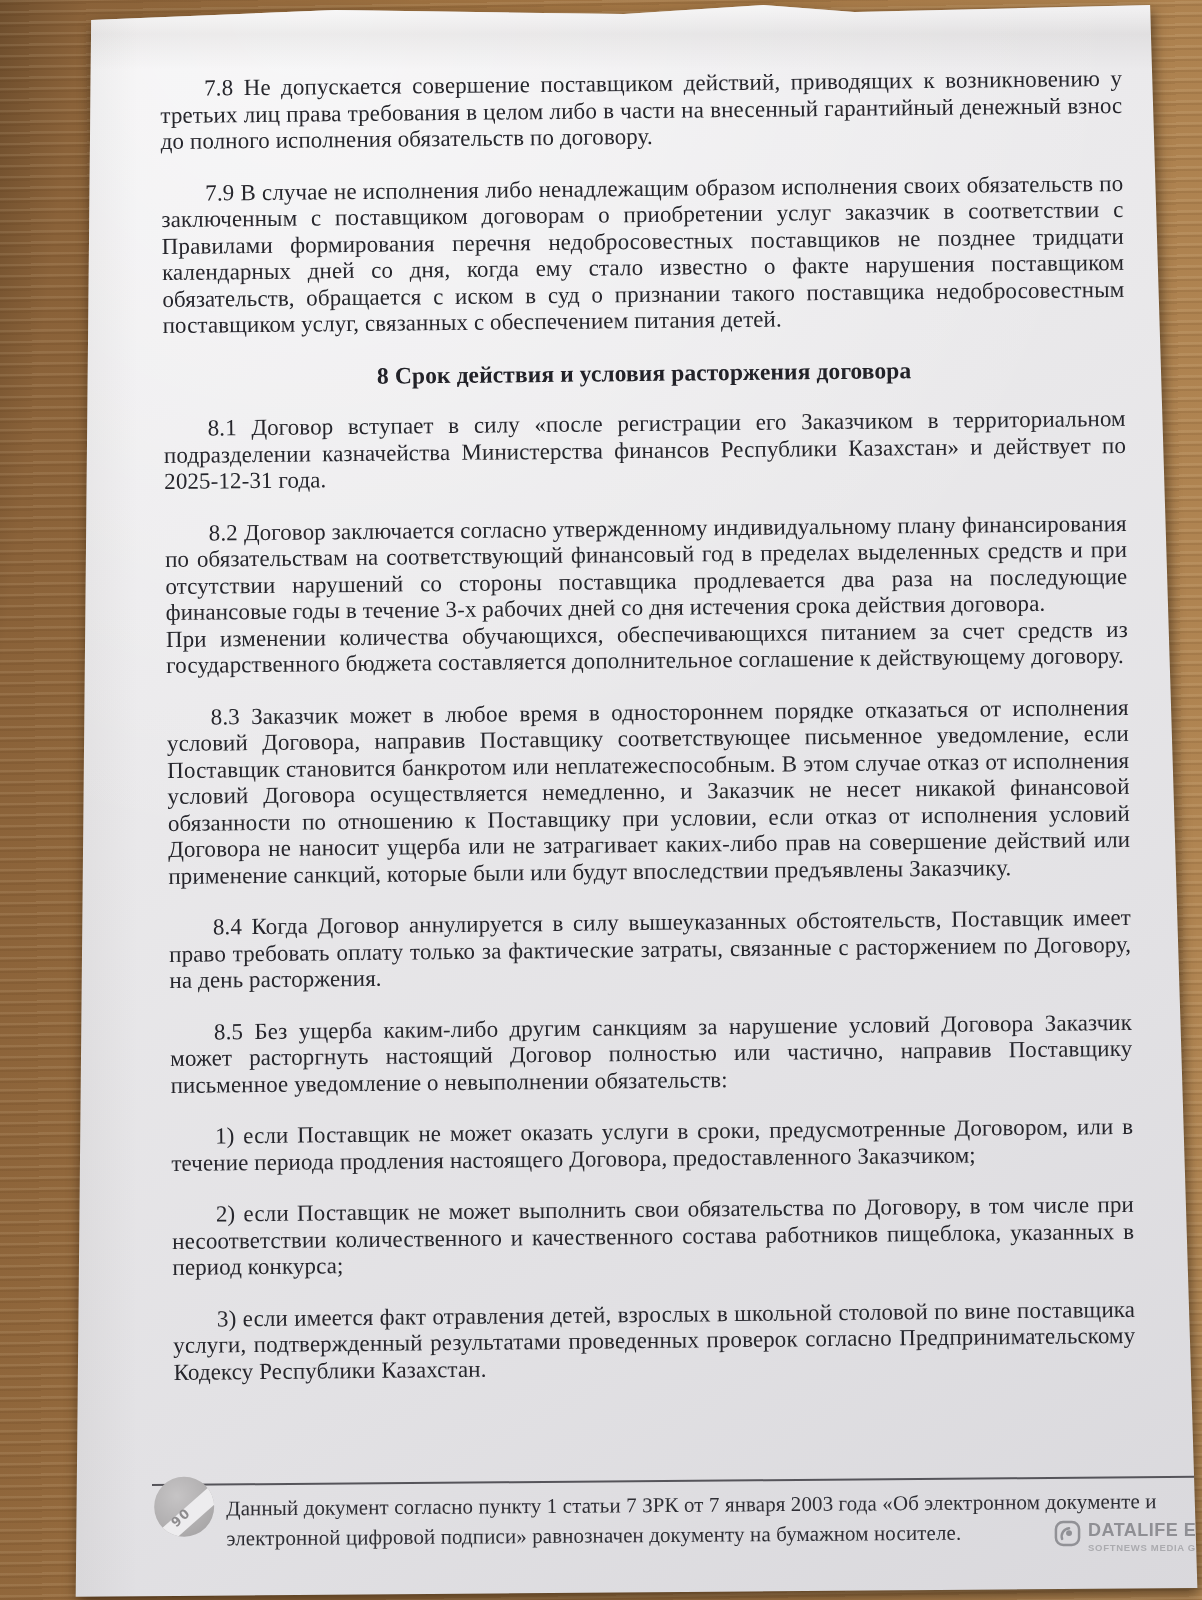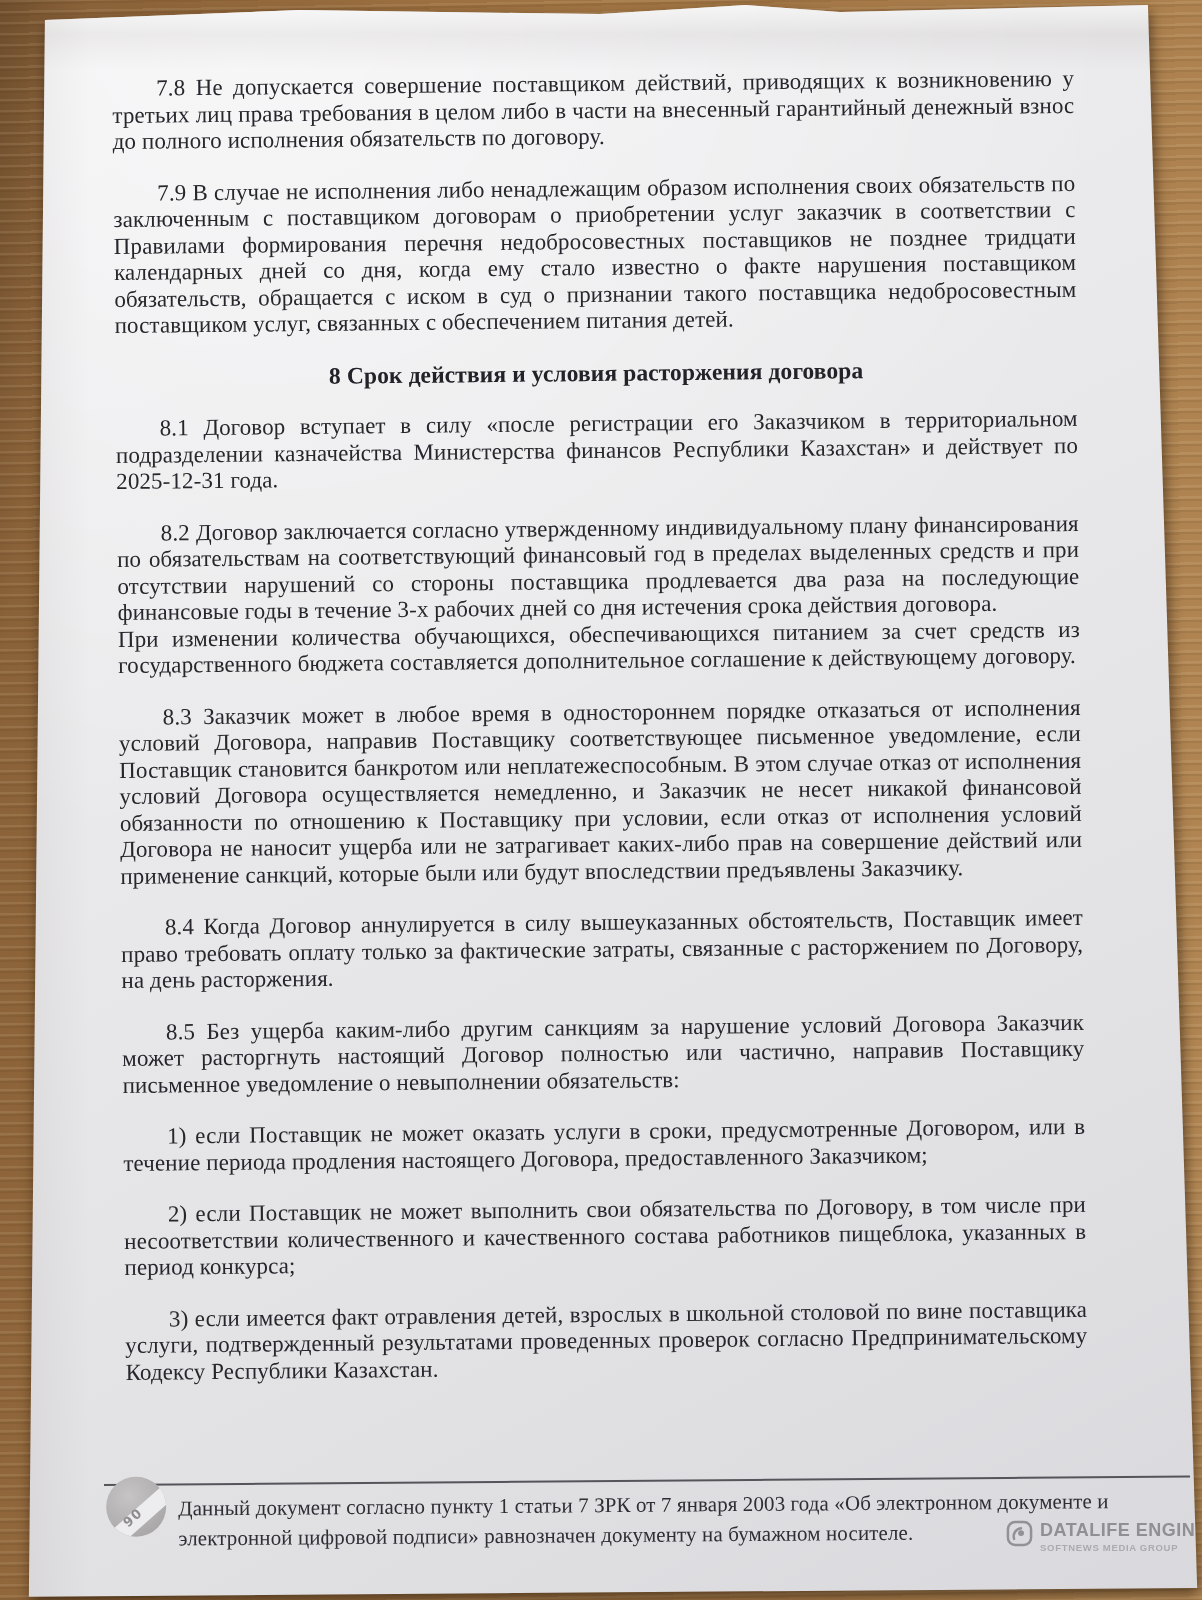"7.8 Не допускается совершение" .paper-shadow { margin-left: none -> 48px }
